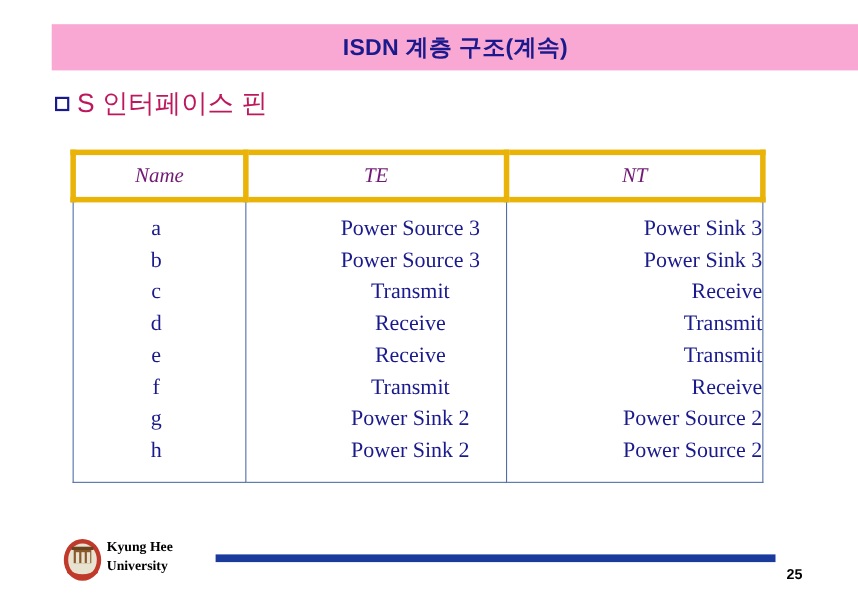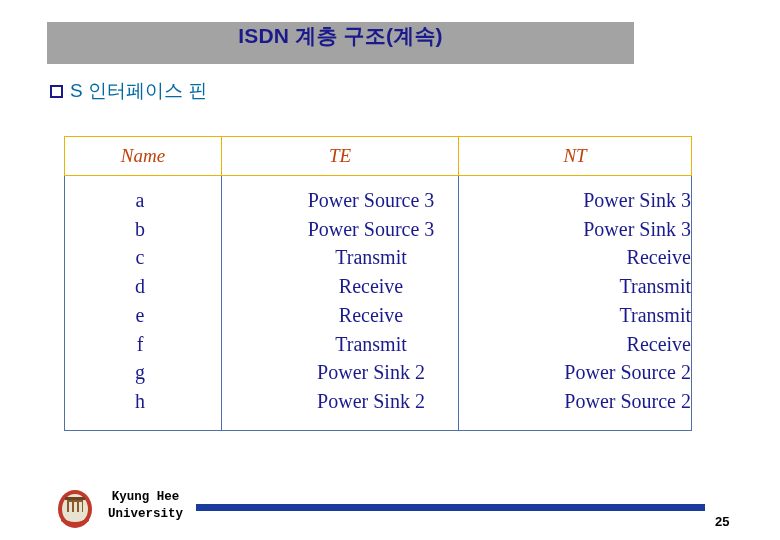"ISDN 계층 구조(계속)" .title-banner { align-items: none -> center; background: #a3a3a3 -> #f9a8d4; width: 587px -> 734px }
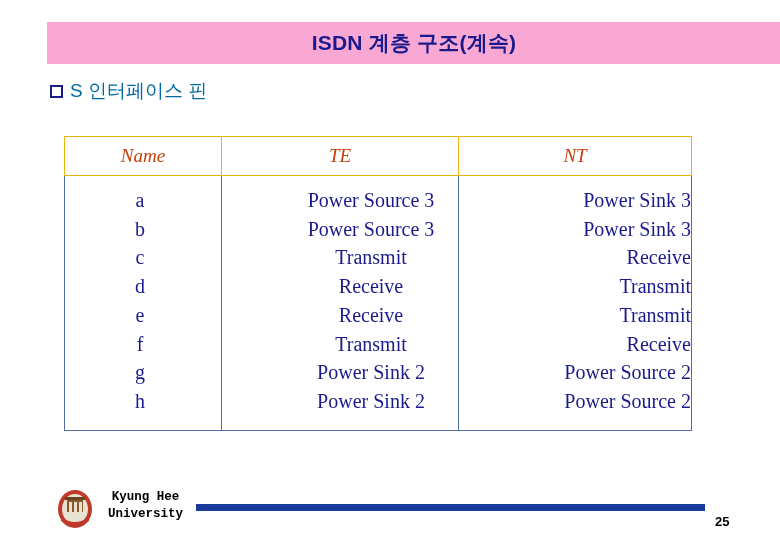"S 인터페이스 핀" .bullet-text { color: #0369a1 -> #be185d; font-size: 19px -> 24px }
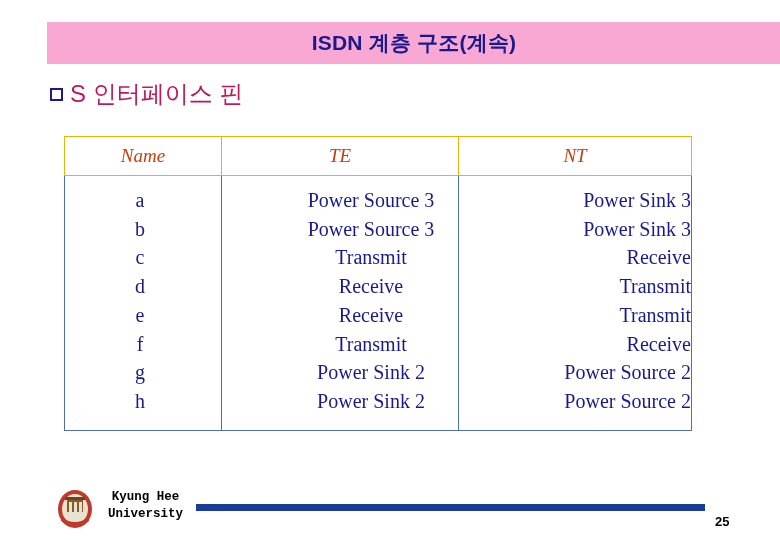"Name" .pin-table th { border: 1px solid #eab308 -> 5px solid #eab308; color: #c2410c -> #701a75 }
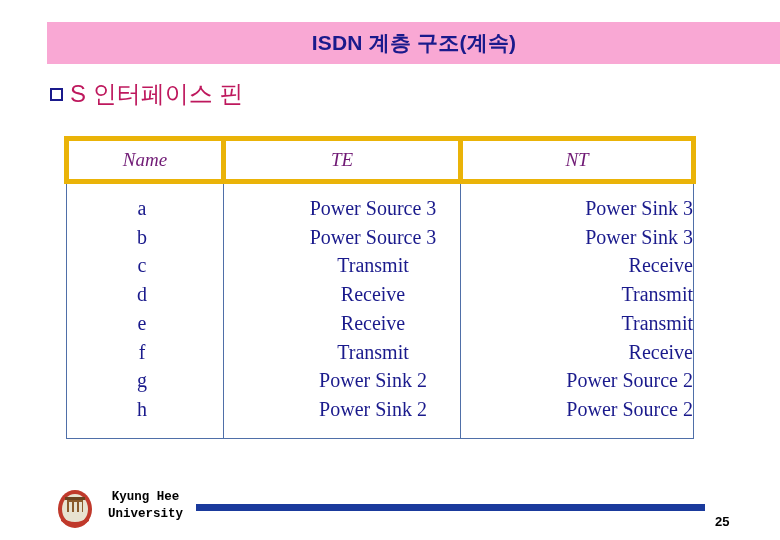"Kyung Hee" .footer-univ { font-family: Liberation Mono, monospace -> Liberation Serif, serif; left: 108px -> 97px; text-align: center -> none }
